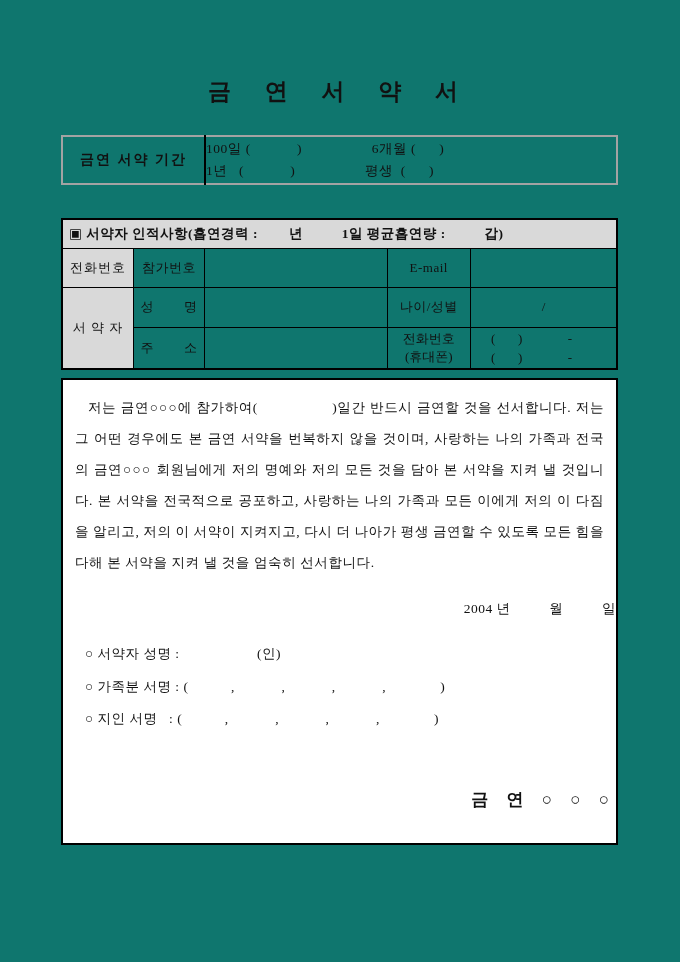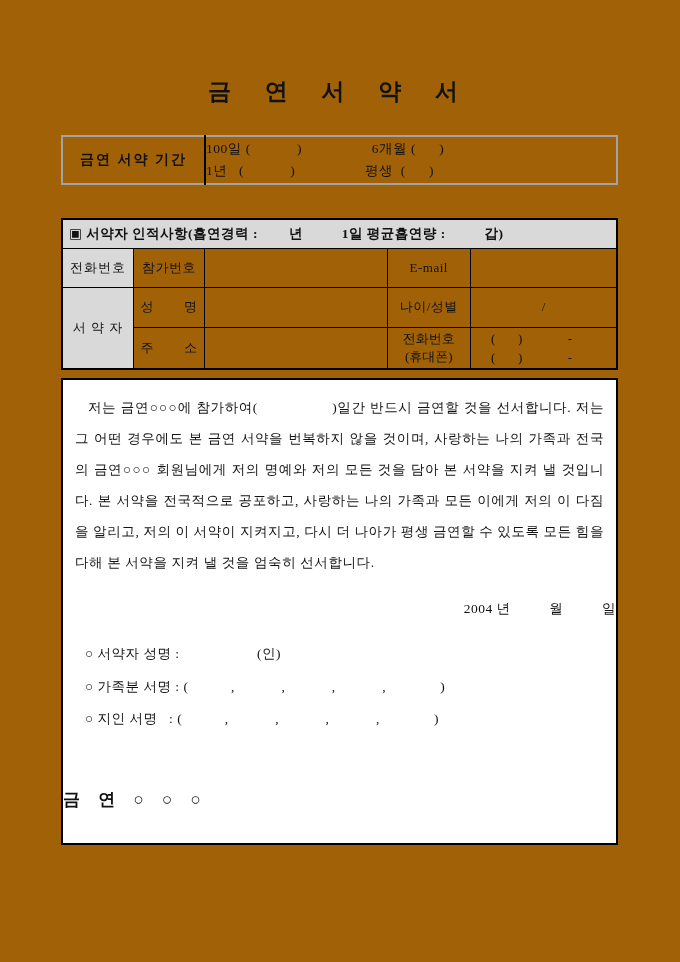"금 연 서 약 서" .page { background: #a16207 -> #0f766e }
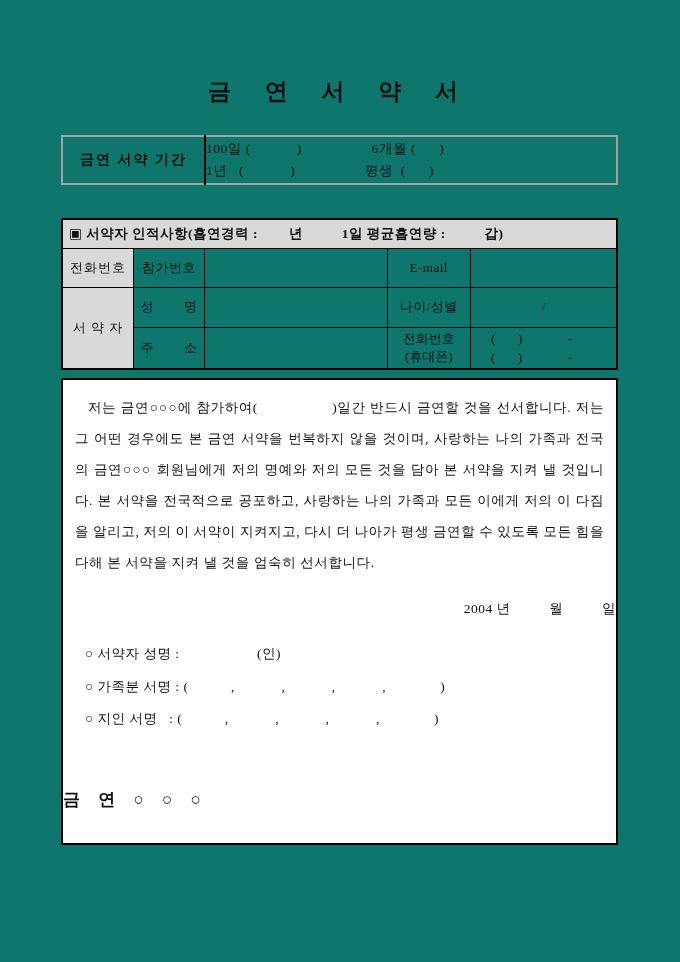"금 연 ○ ○ ○" .org-name { text-align: left -> right }
